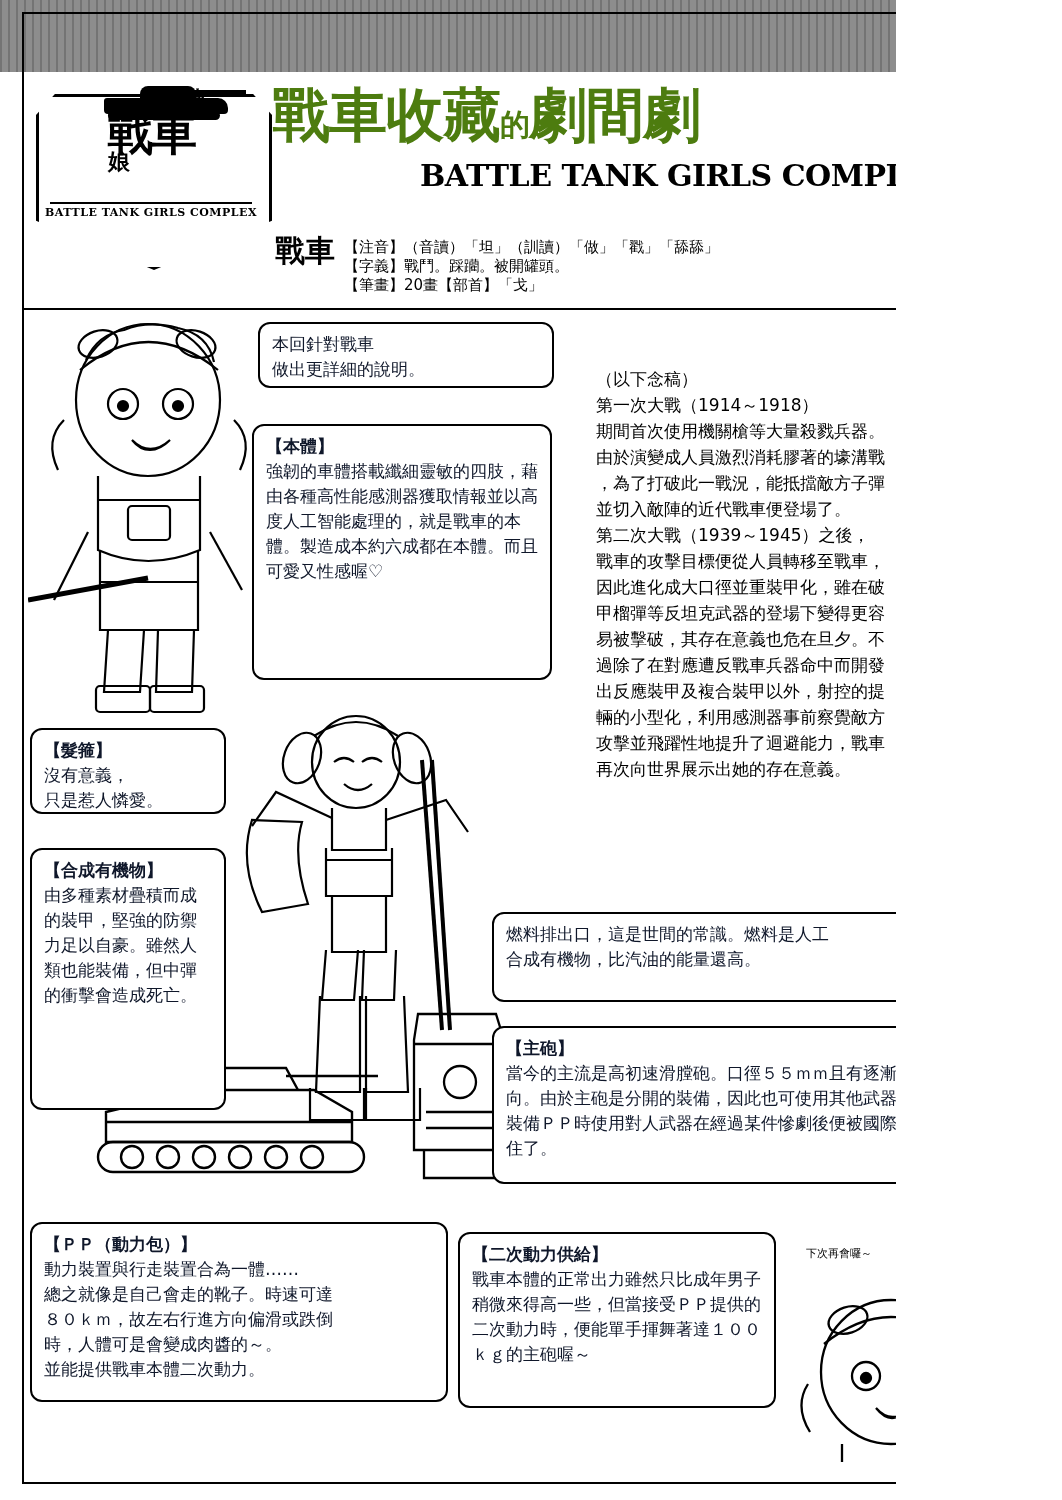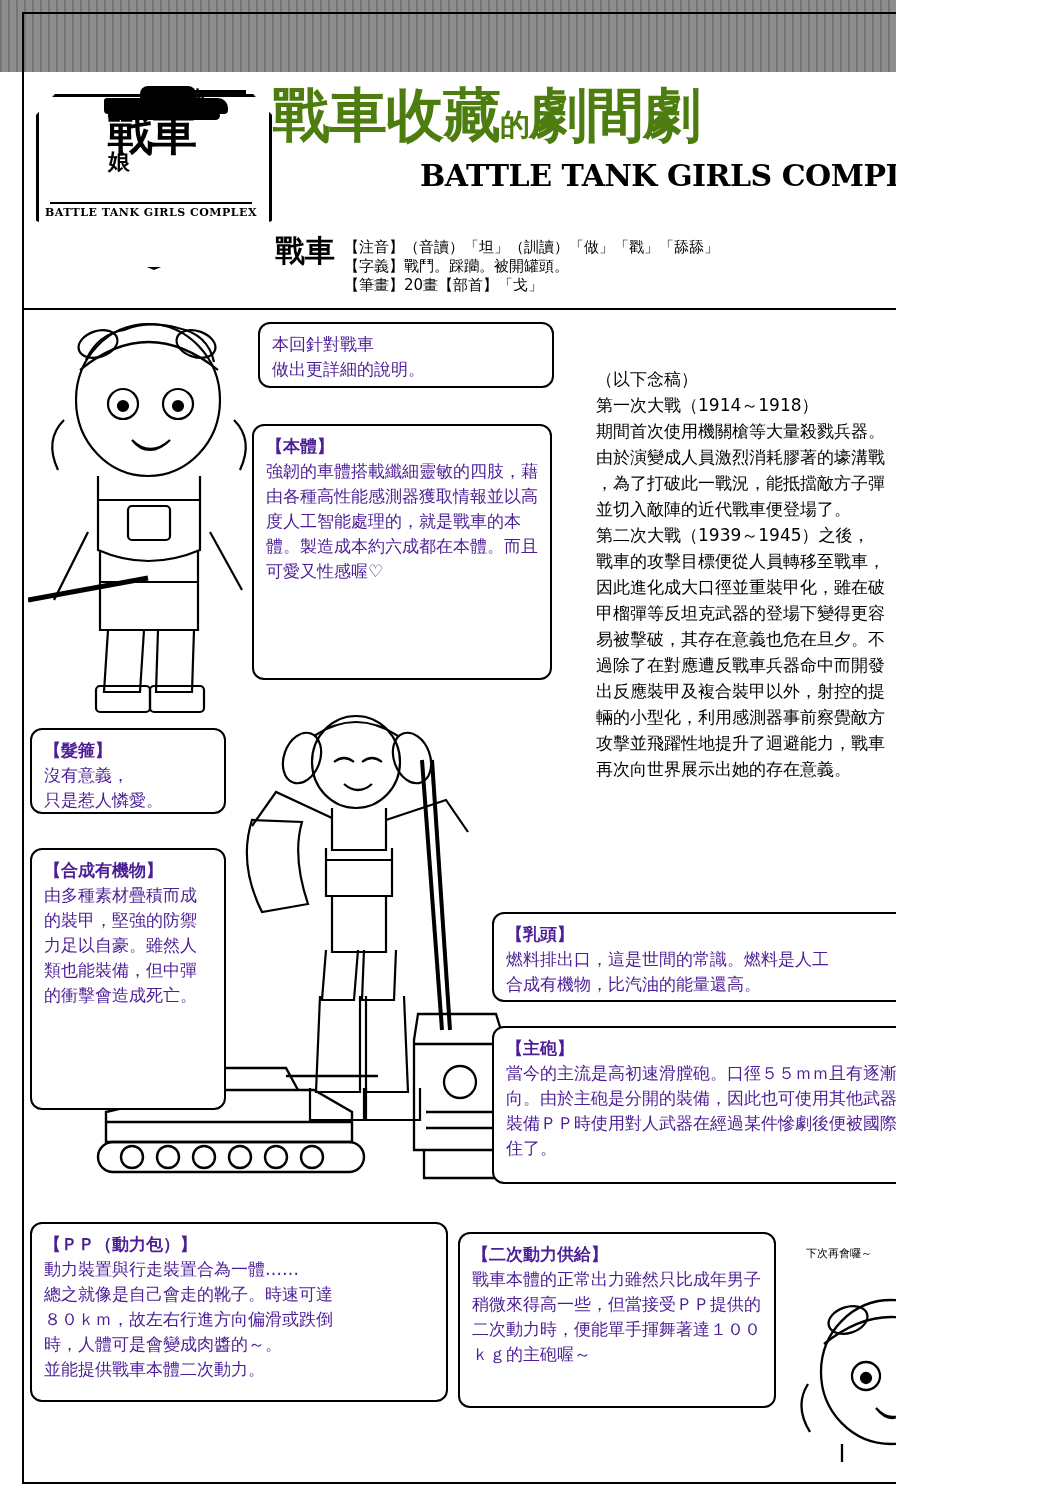"本回針對戰車" .box { color: #4c1d95 -> #0f172a }
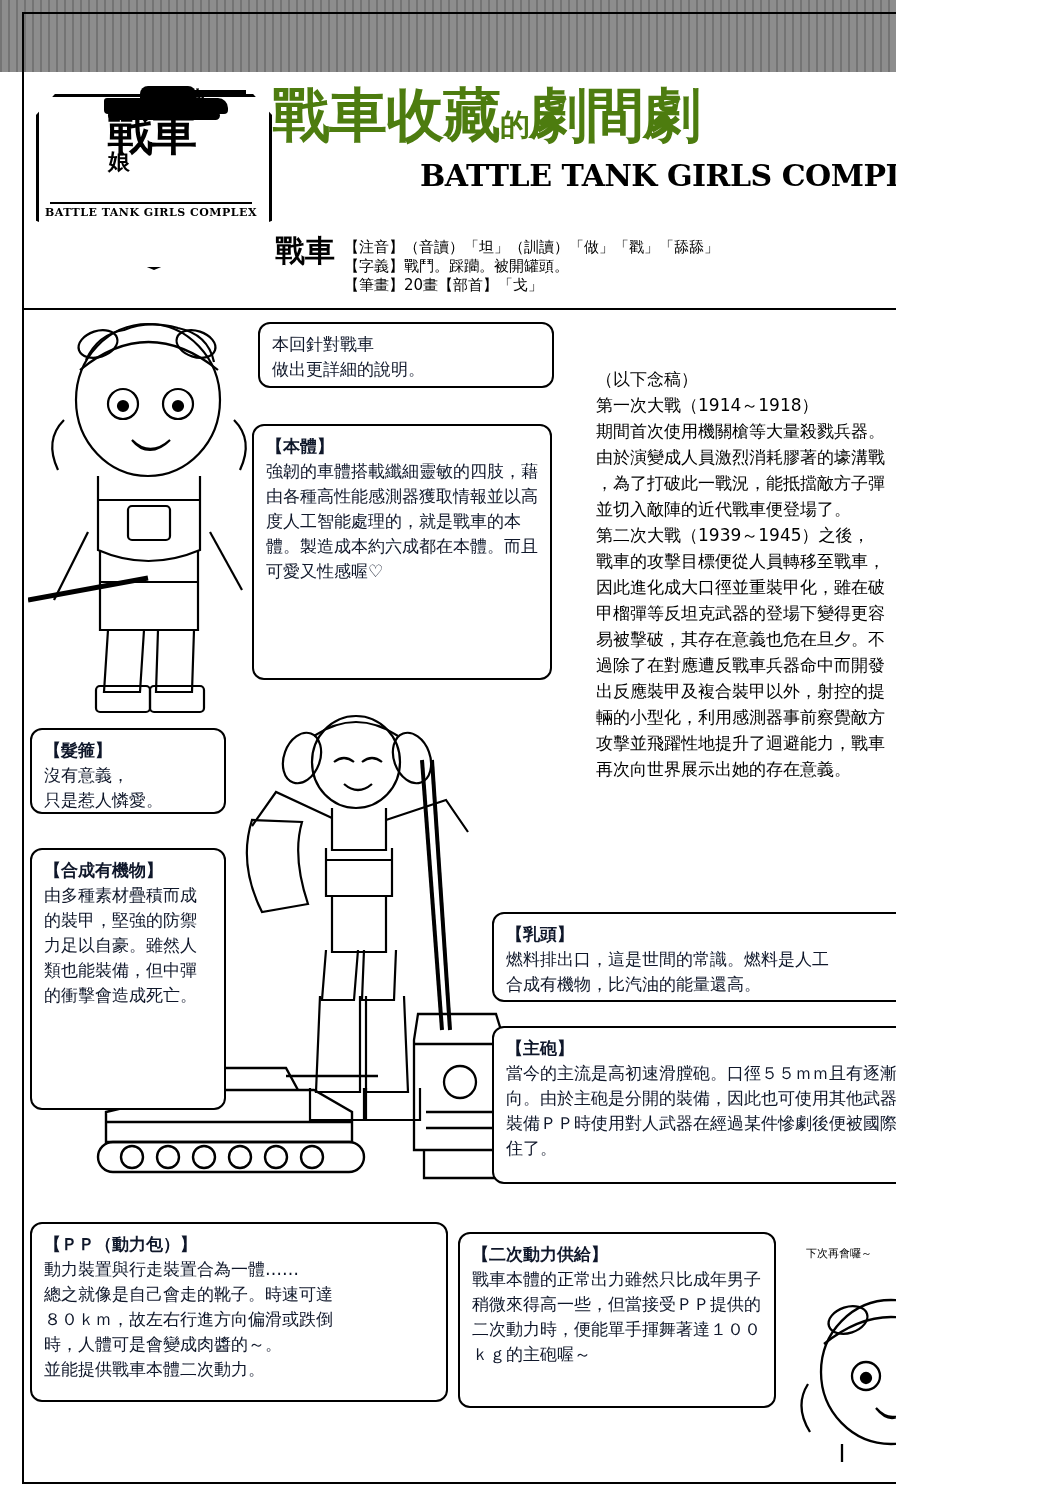"【乳頭】" span.head { html: <span>【乳頭】</span> -> none }
